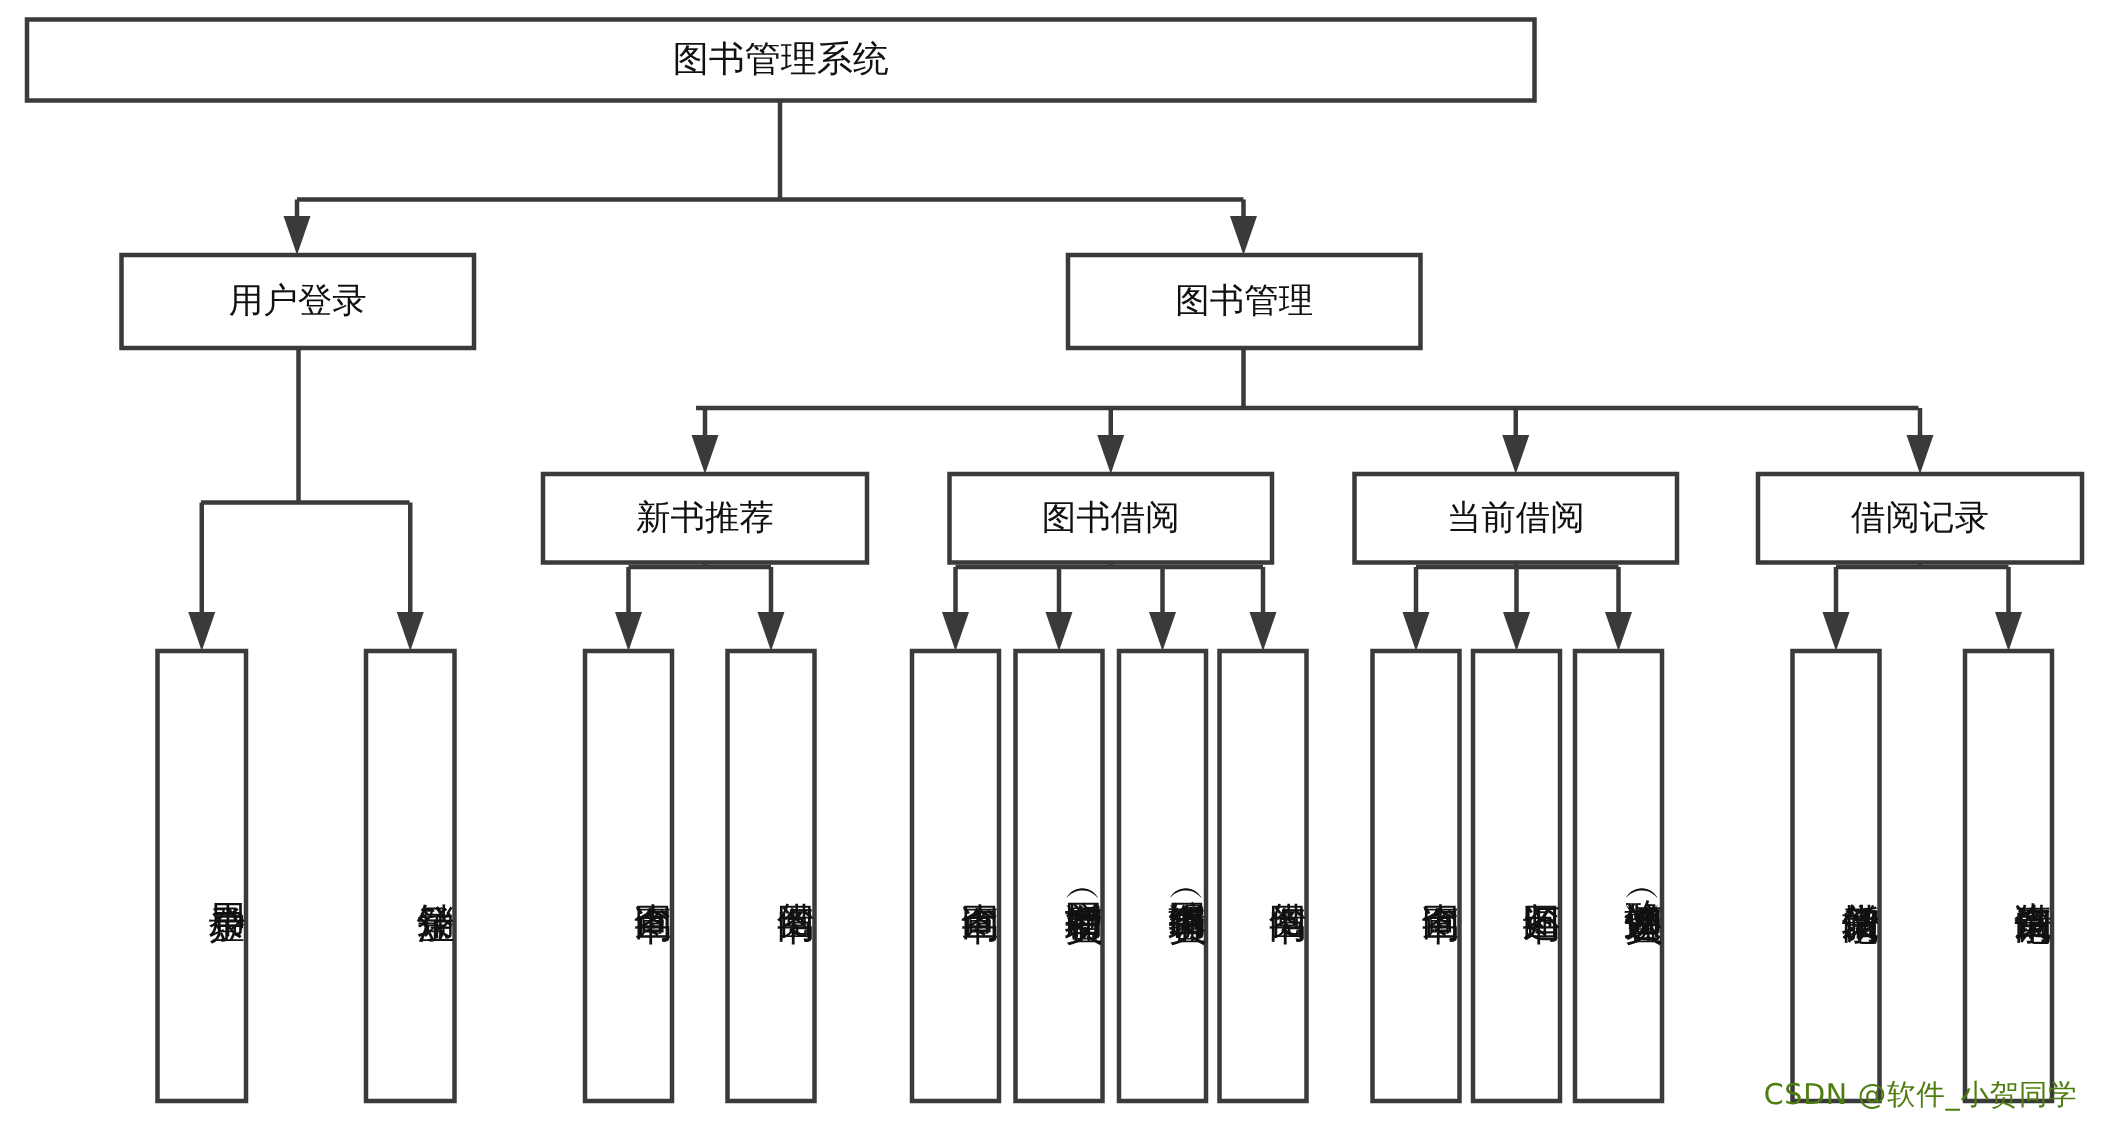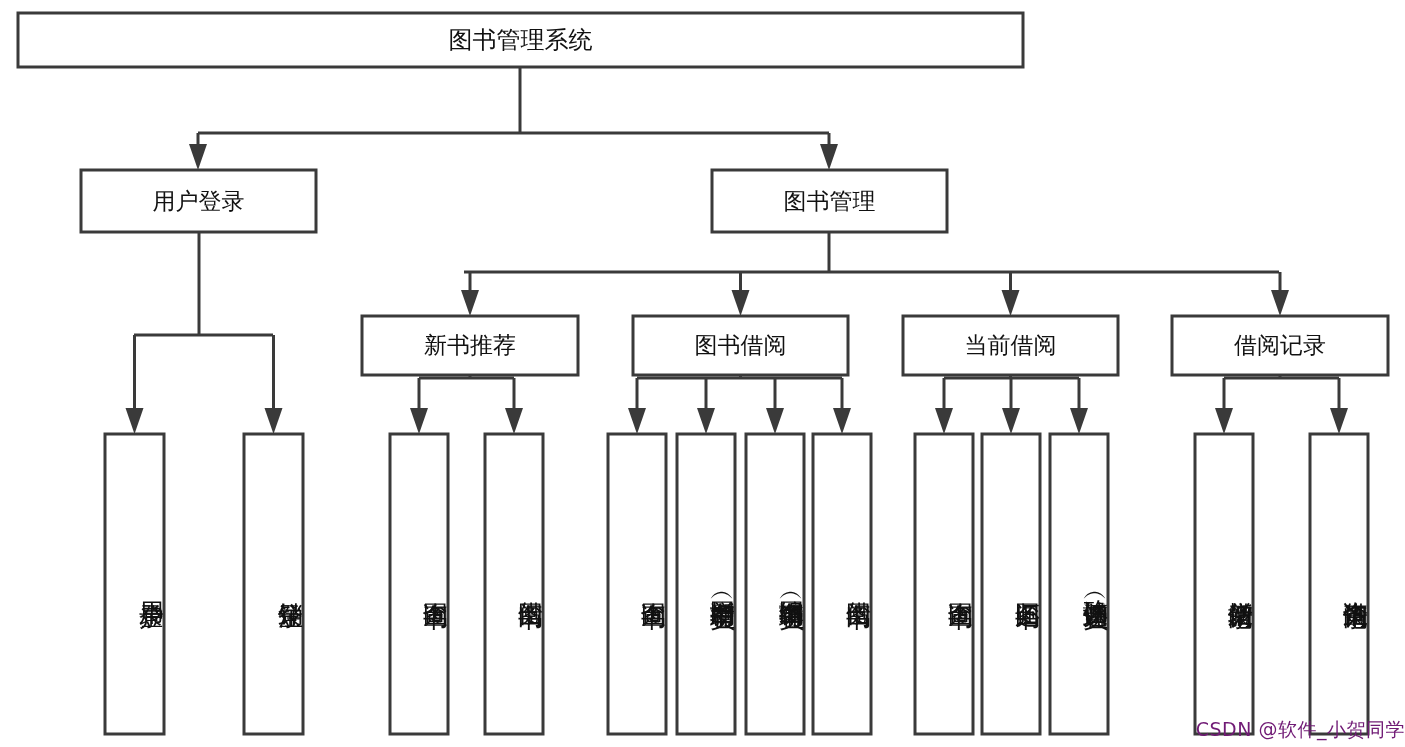"CSDN @软件_小贺同学" .watermark { color: #701a75 -> #4d7c0f; right: 0 -> 20px }
